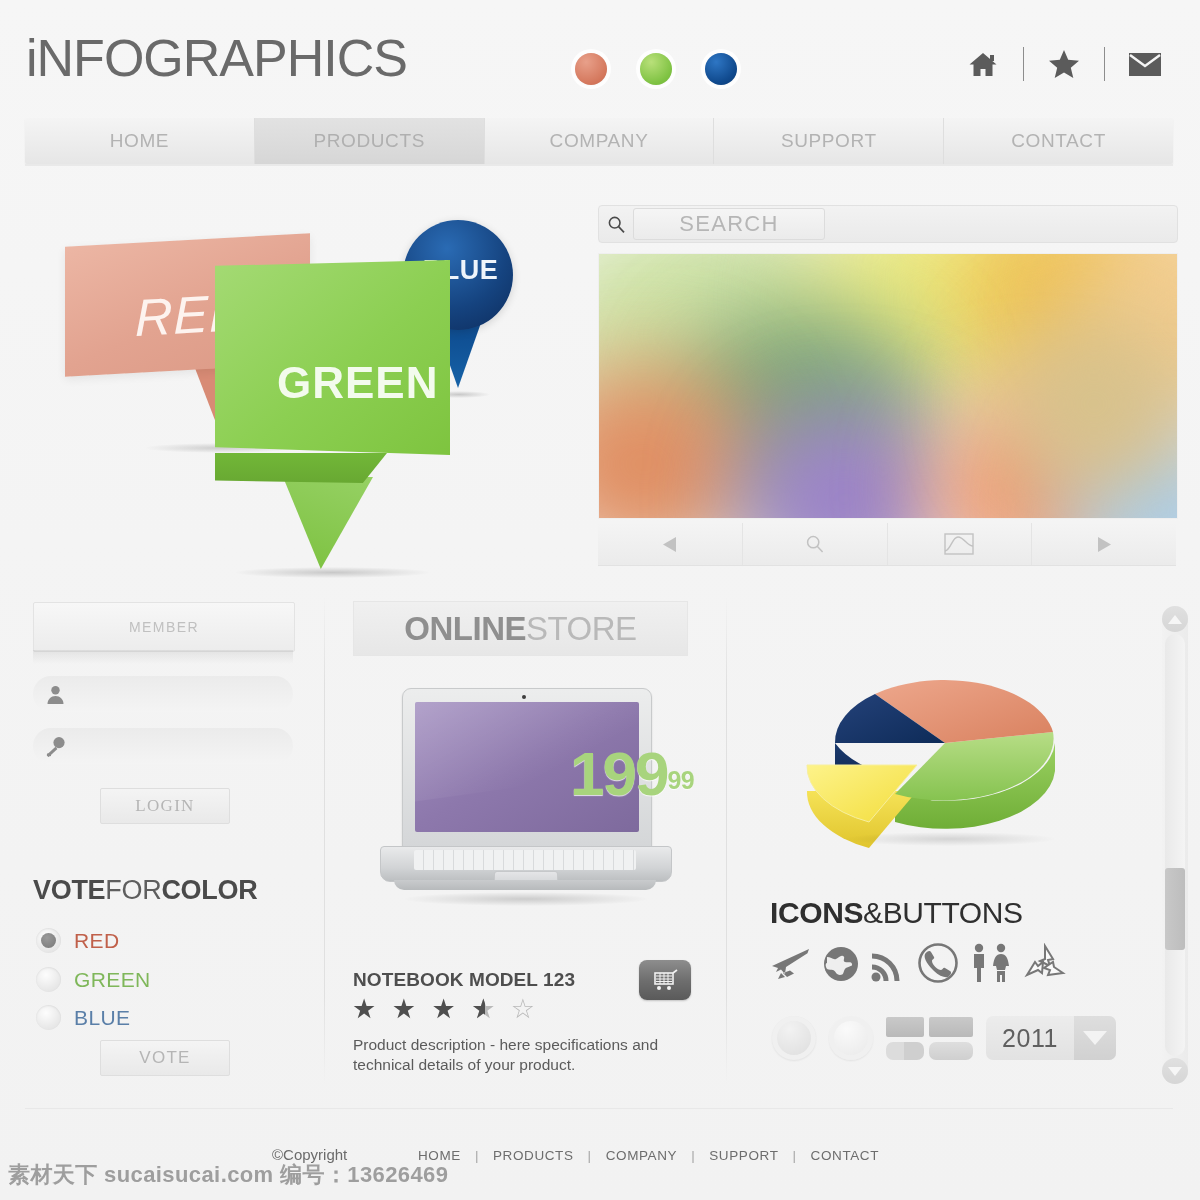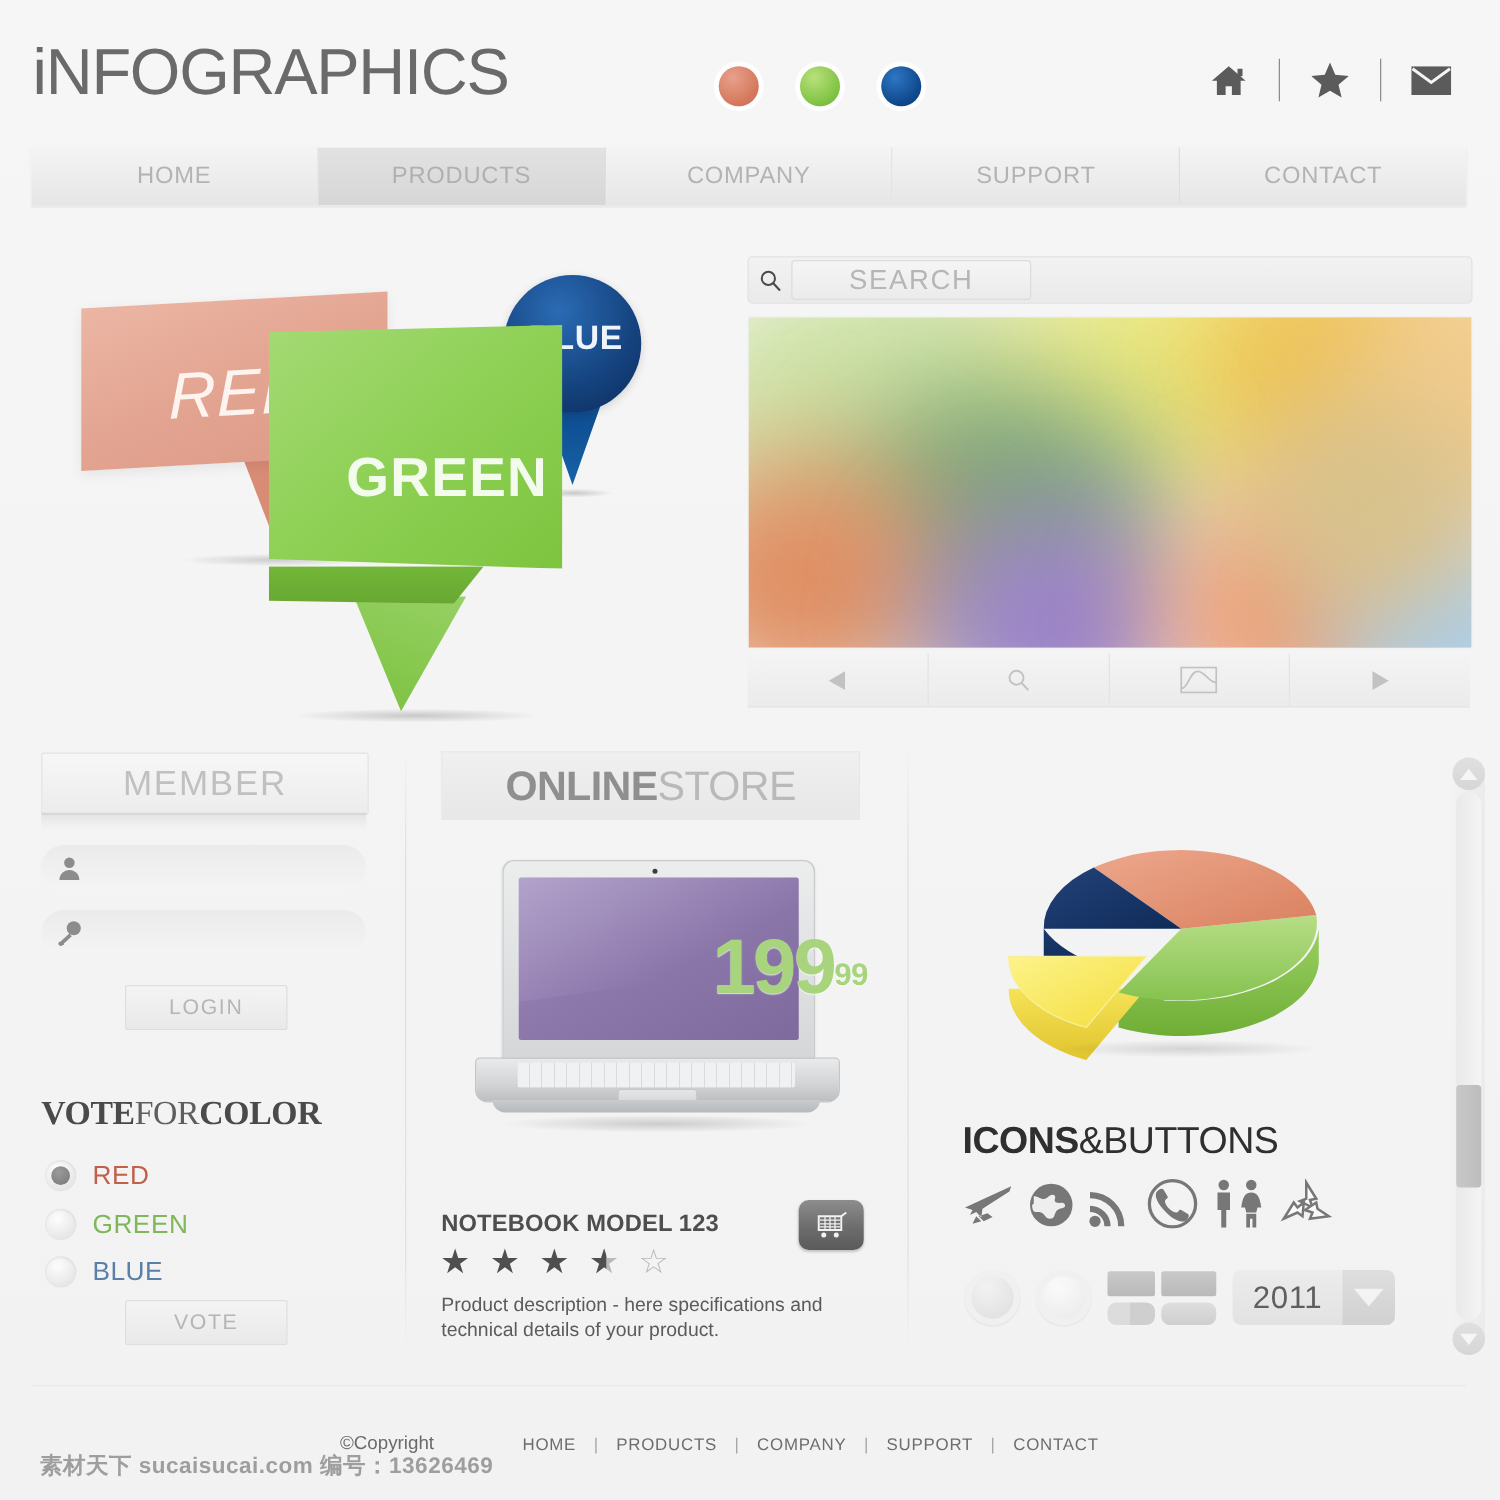"MEMBER" .member-hdr { font-size: 28px -> 14px }
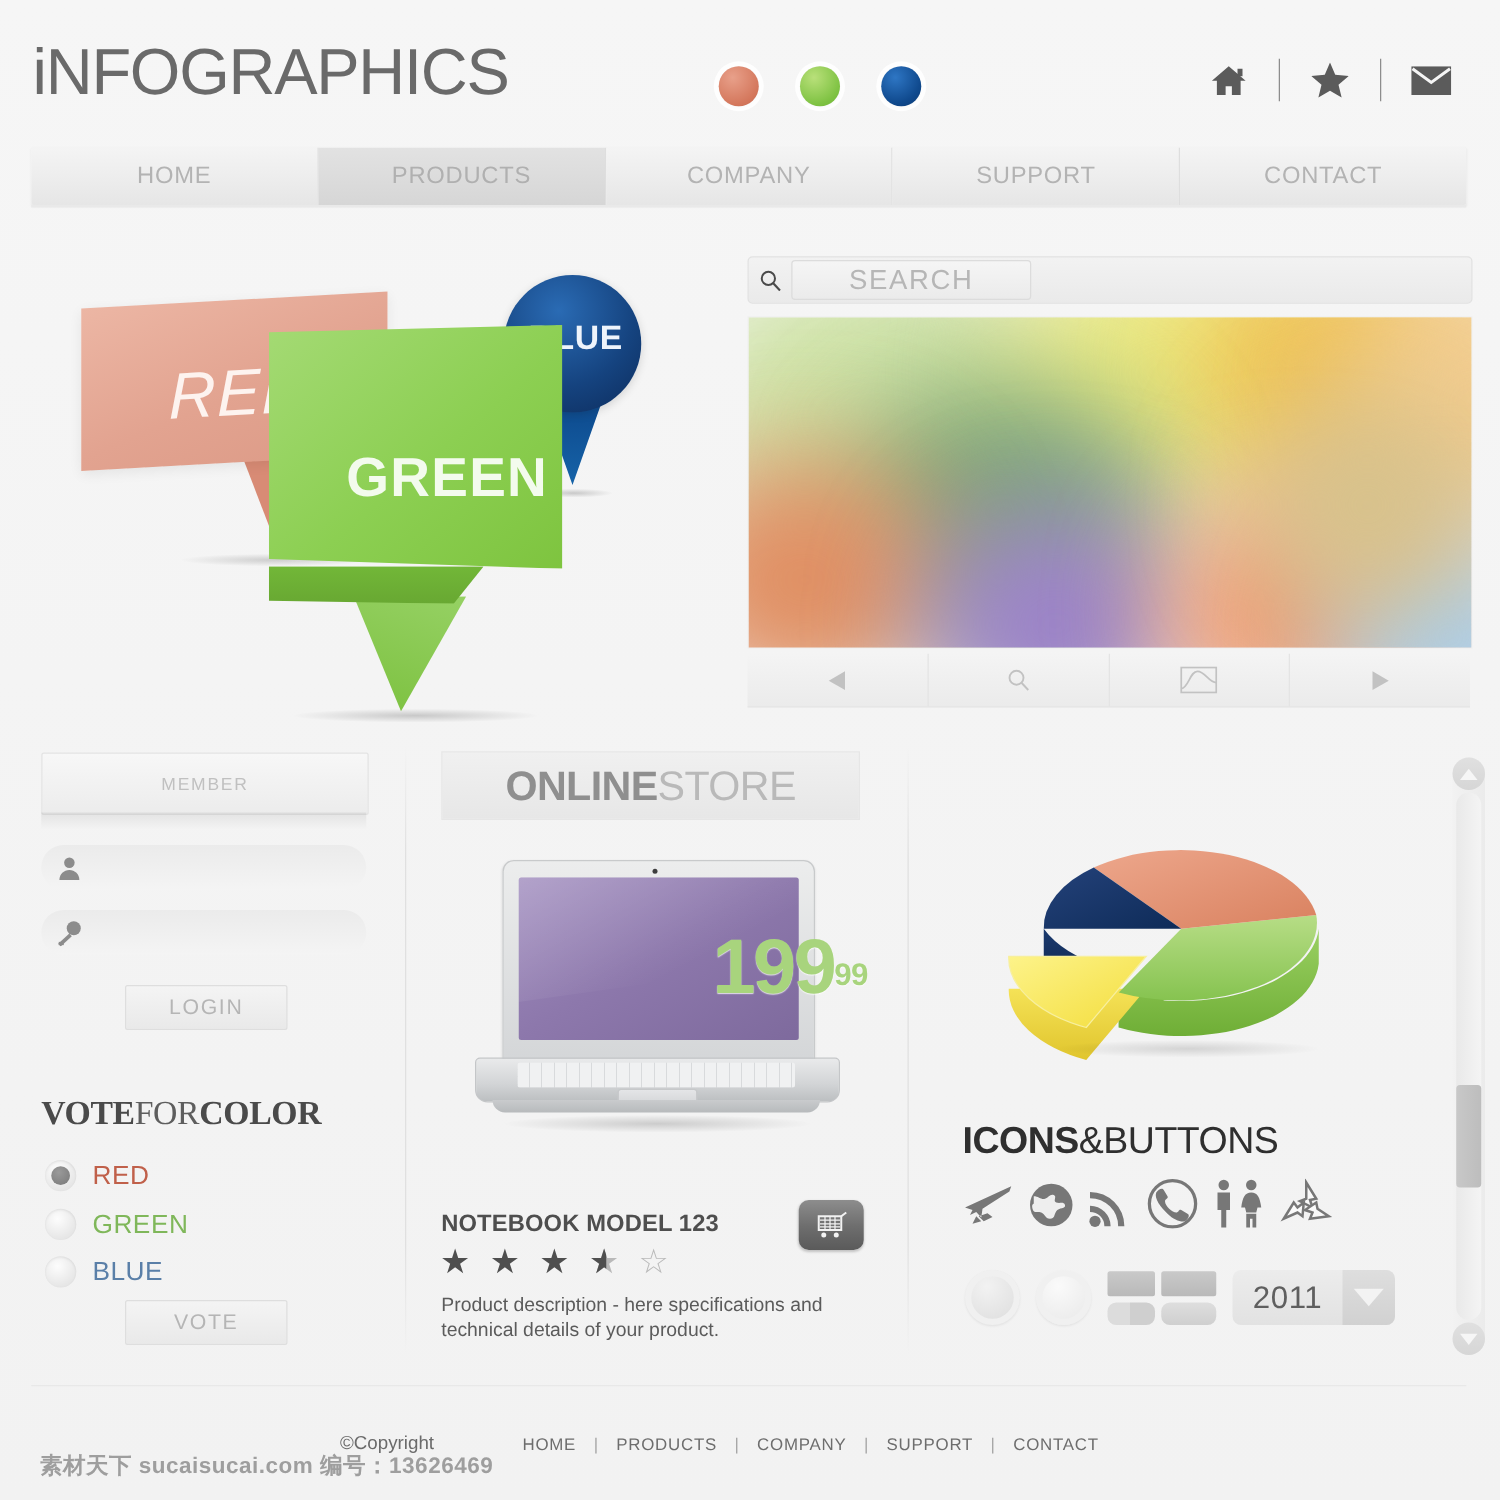"LOGIN" .login-btn { font-family: none -> Liberation Serif, serif }
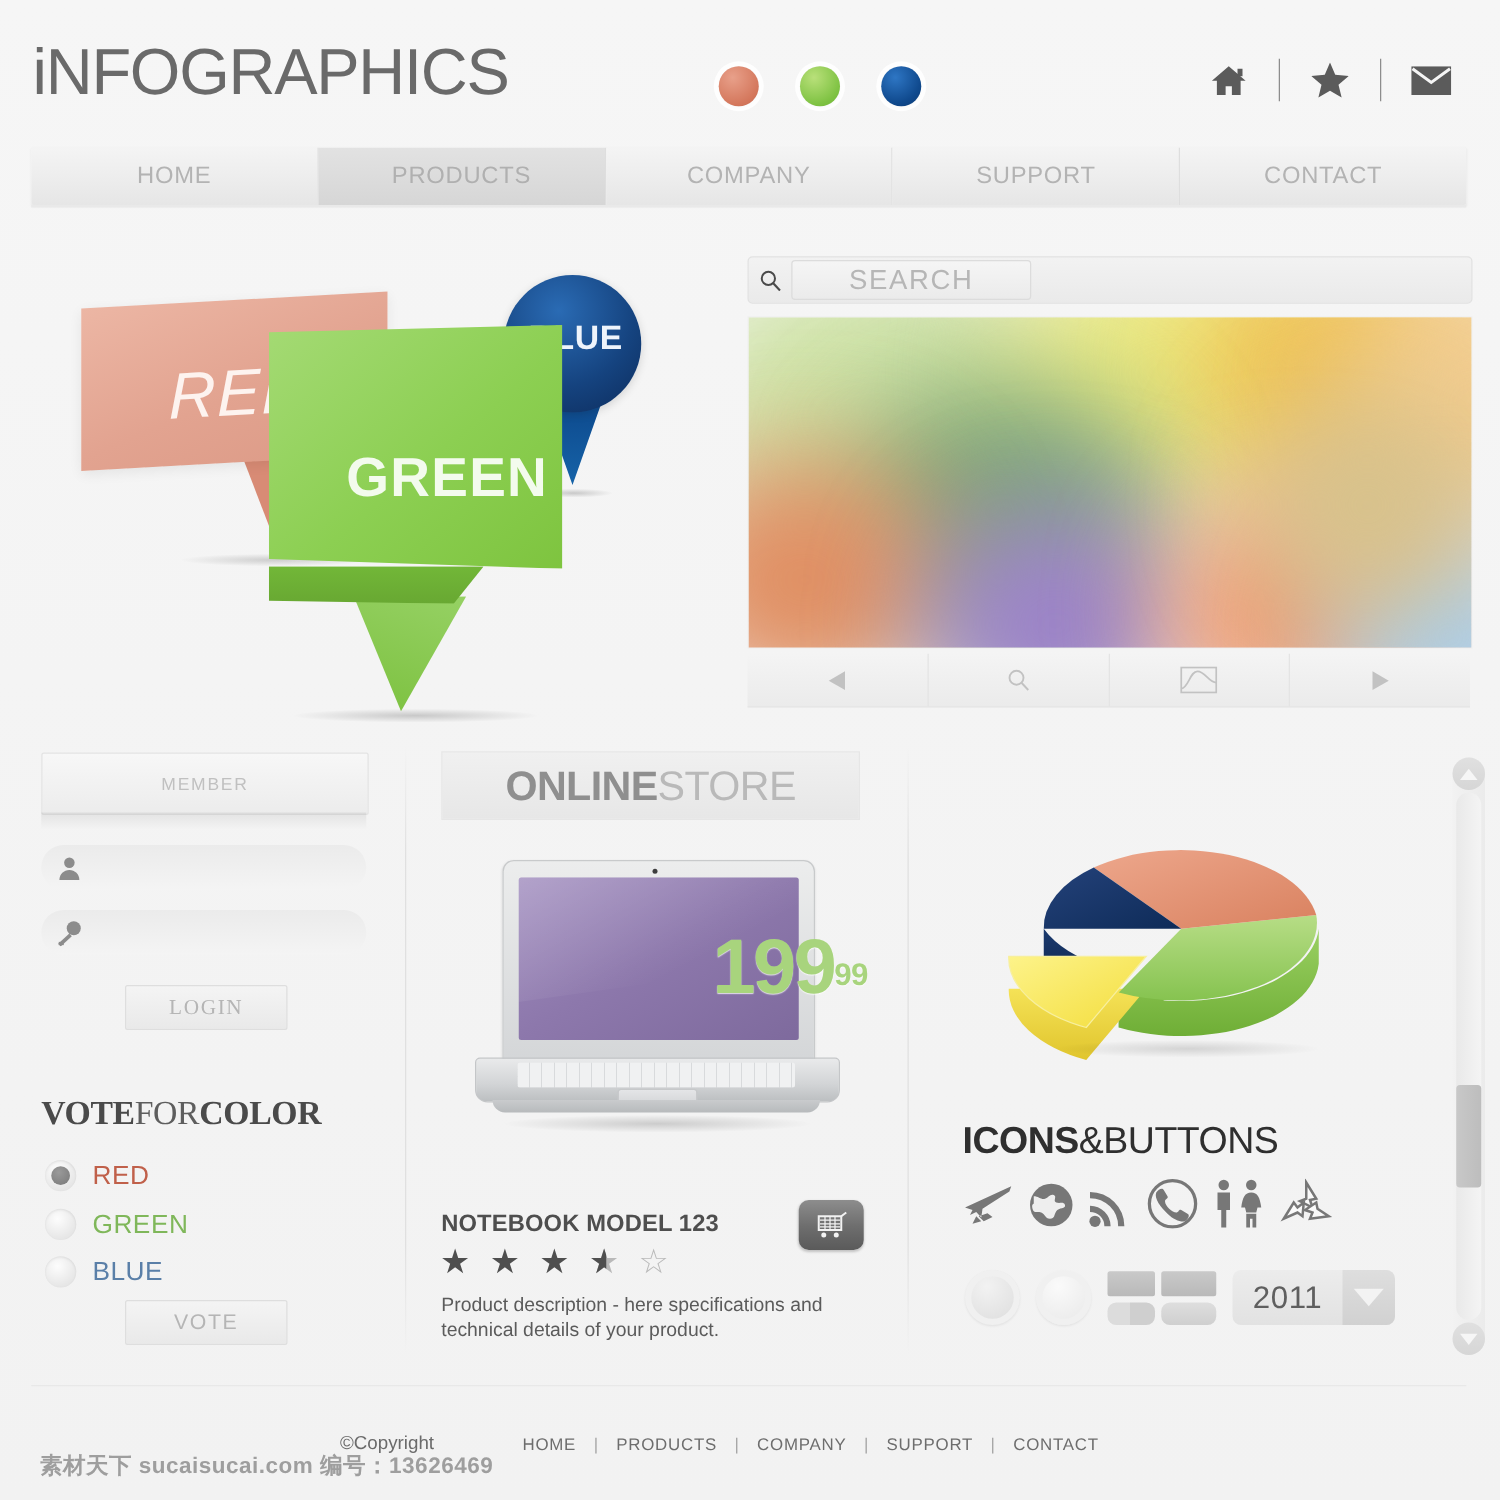"VOTEFORCOLOR" .vote-title { font-family: Liberation Serif, serif -> none }
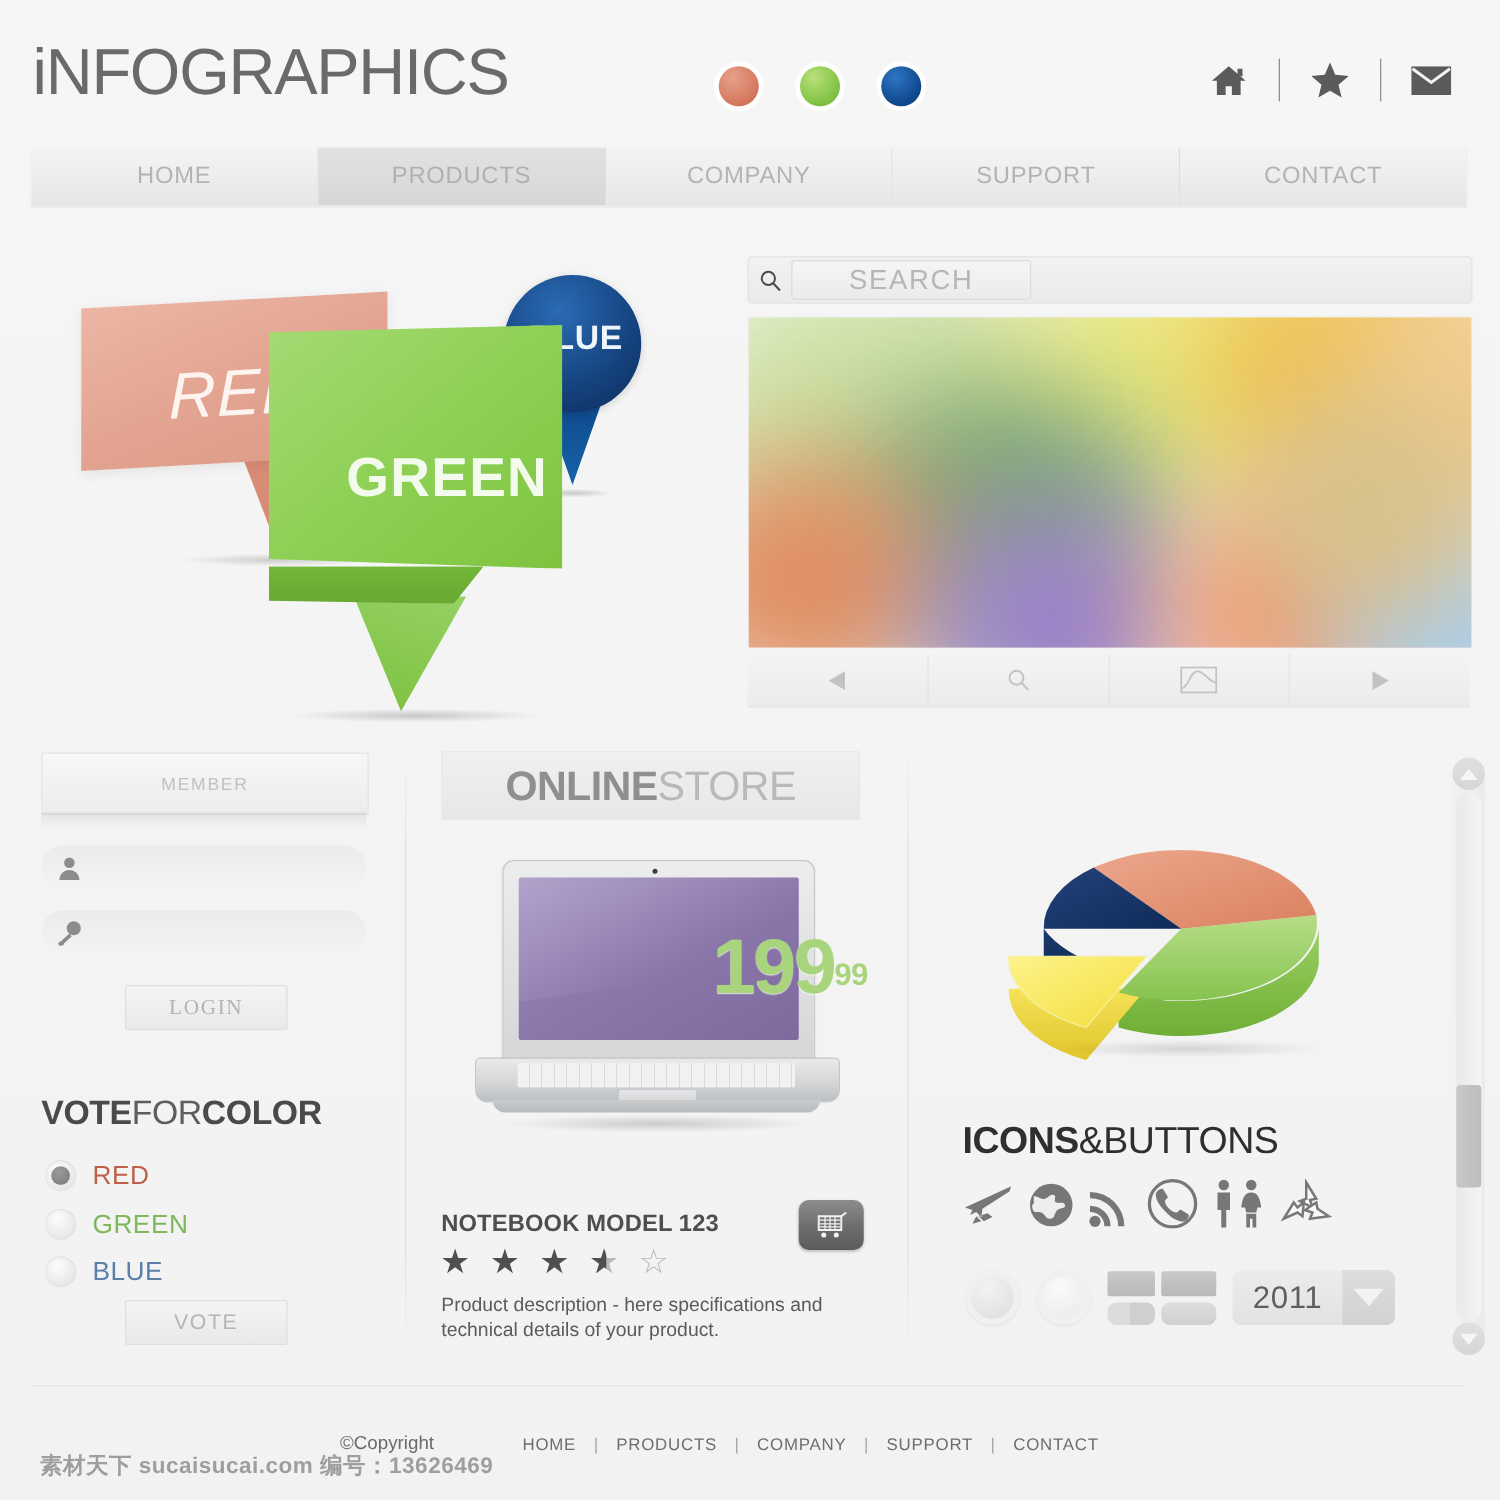"素材天下 sucaisucai.com 编号：13626469" .watermark { font-size: 18px -> 22px; margin-left: 24px -> none }
